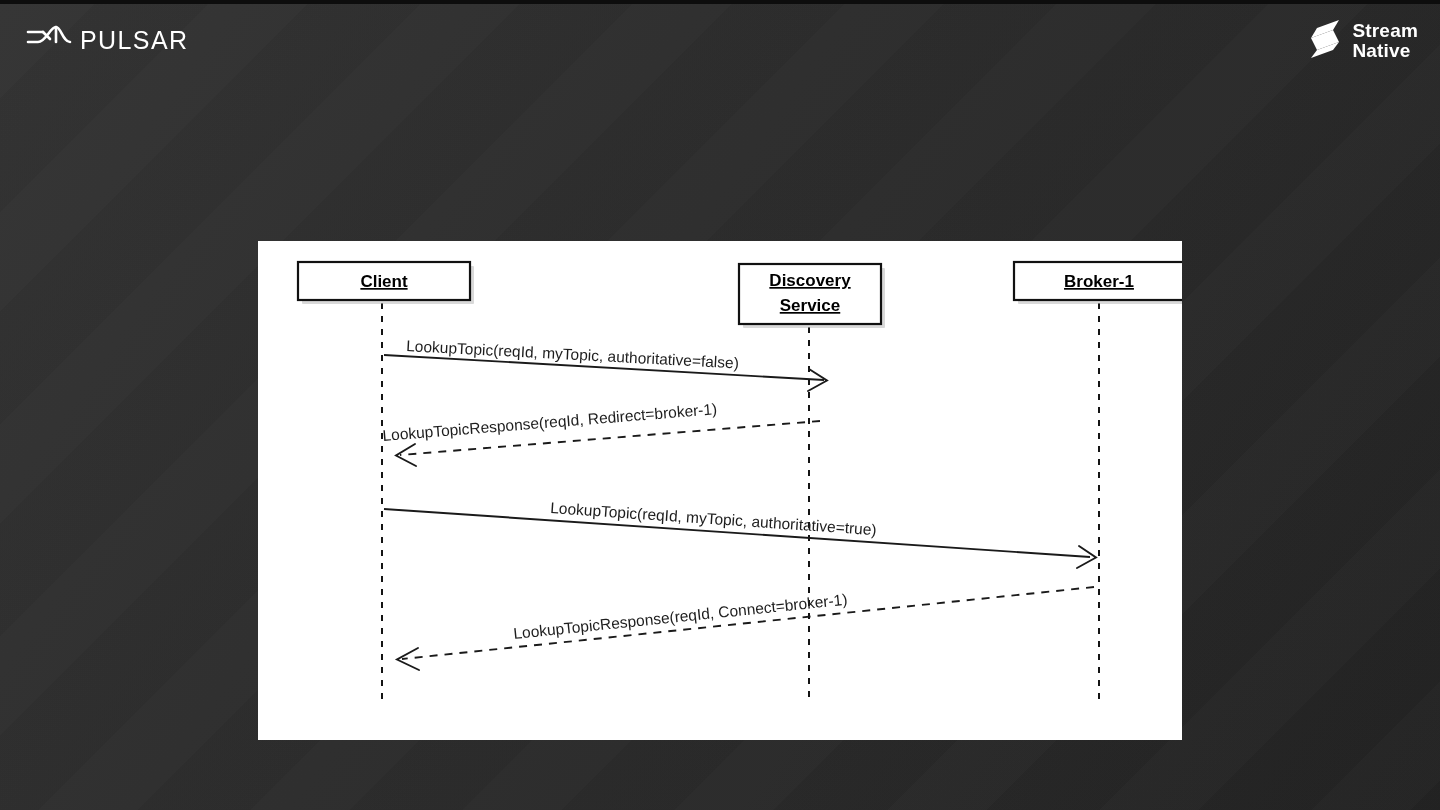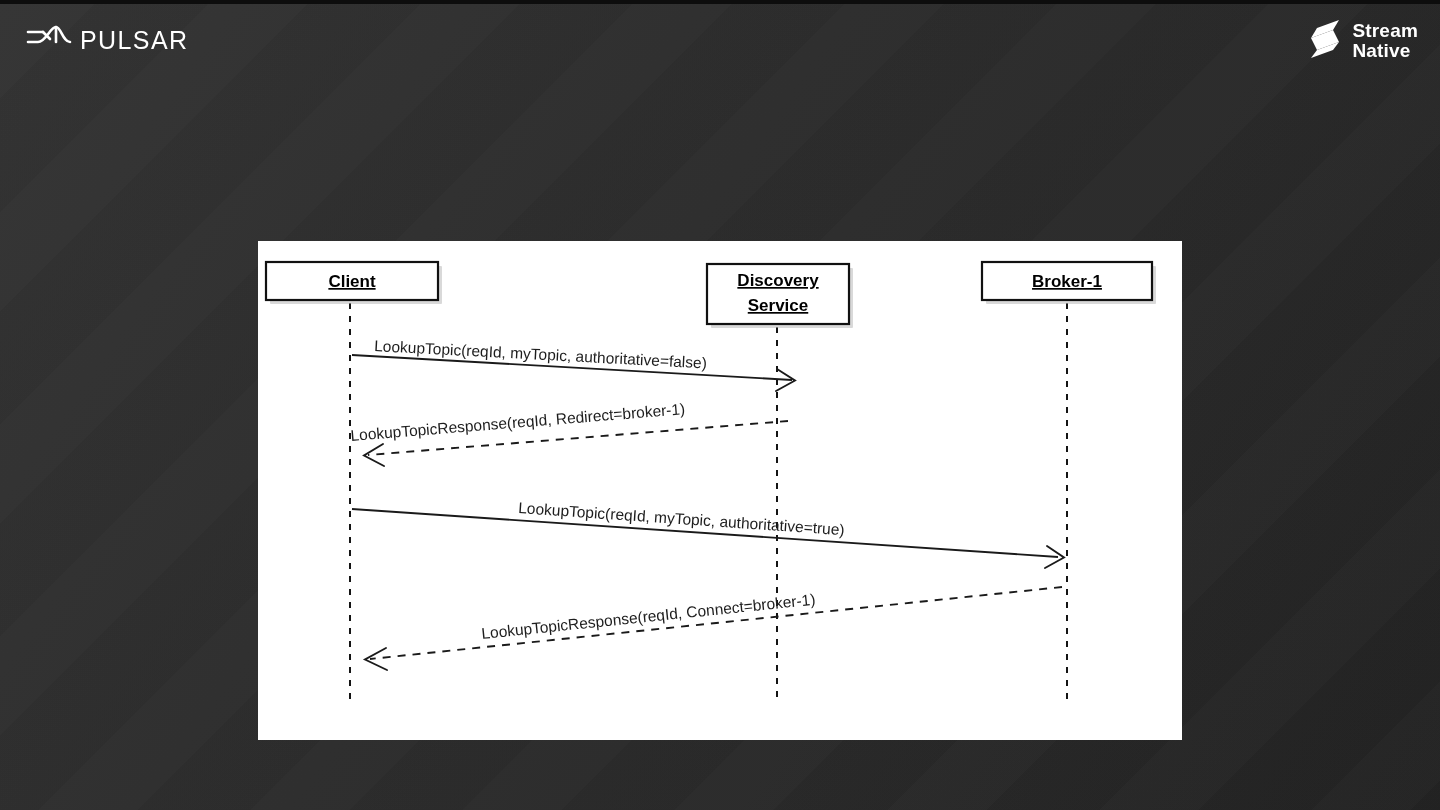"Client" #diagram-panel { padding-left: none -> 32px }
